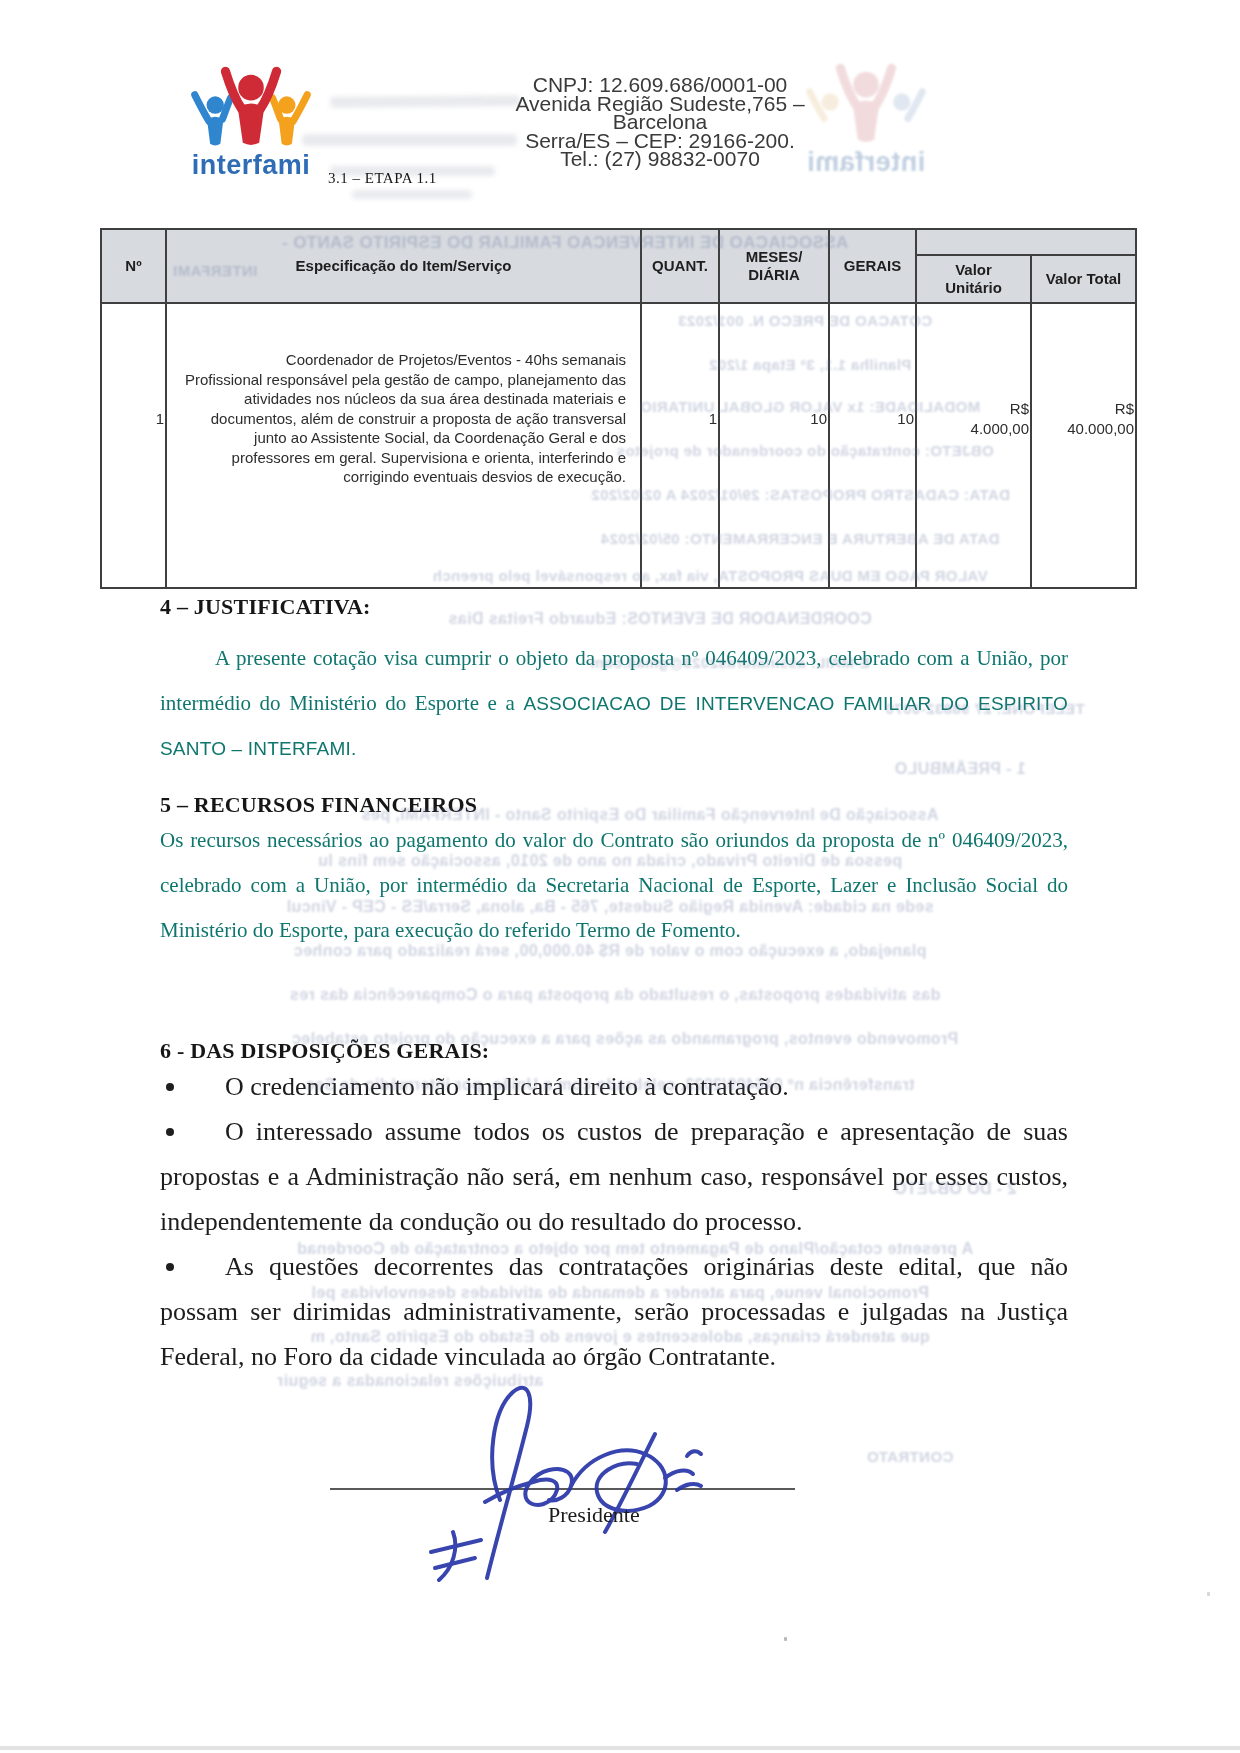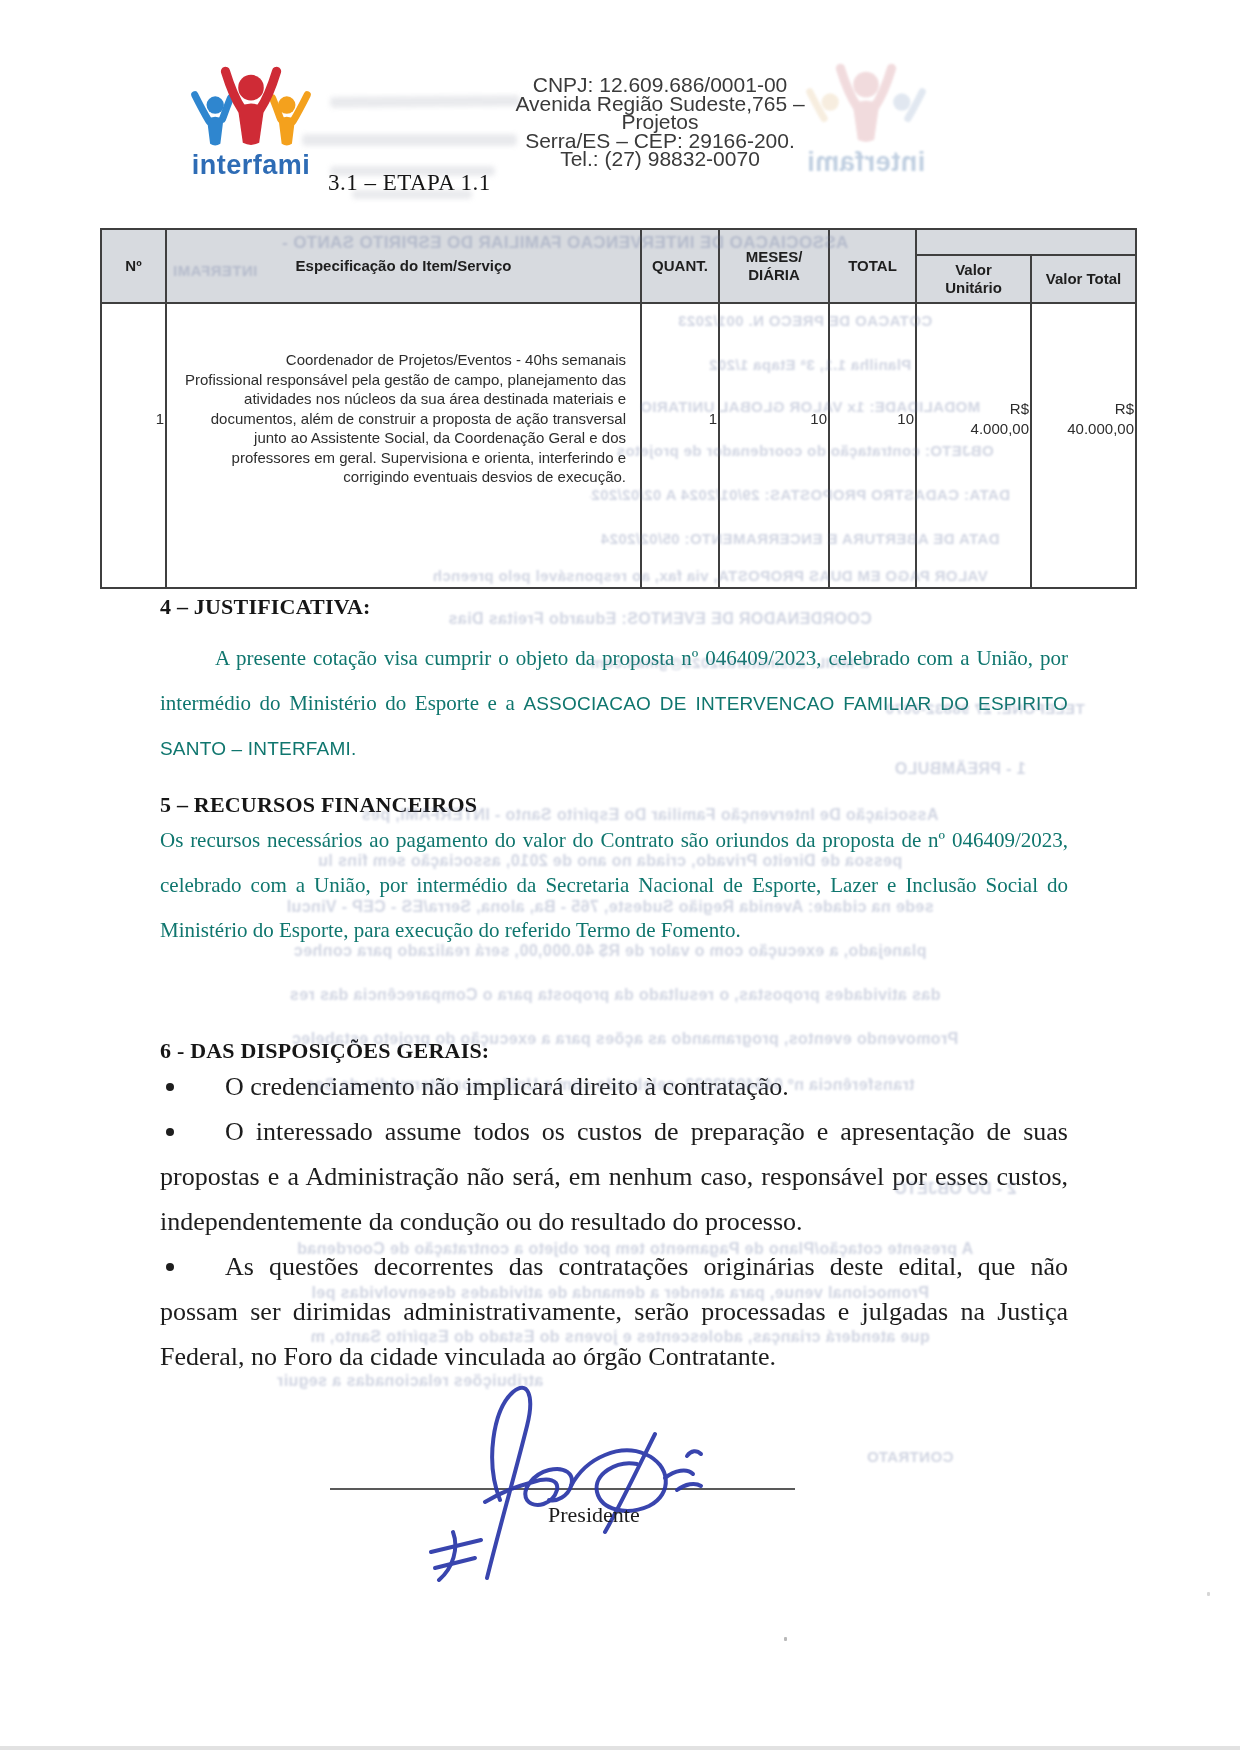"Avenida Região Sudeste,765 – Projetos" div { text: Projetos -> Barcelona }
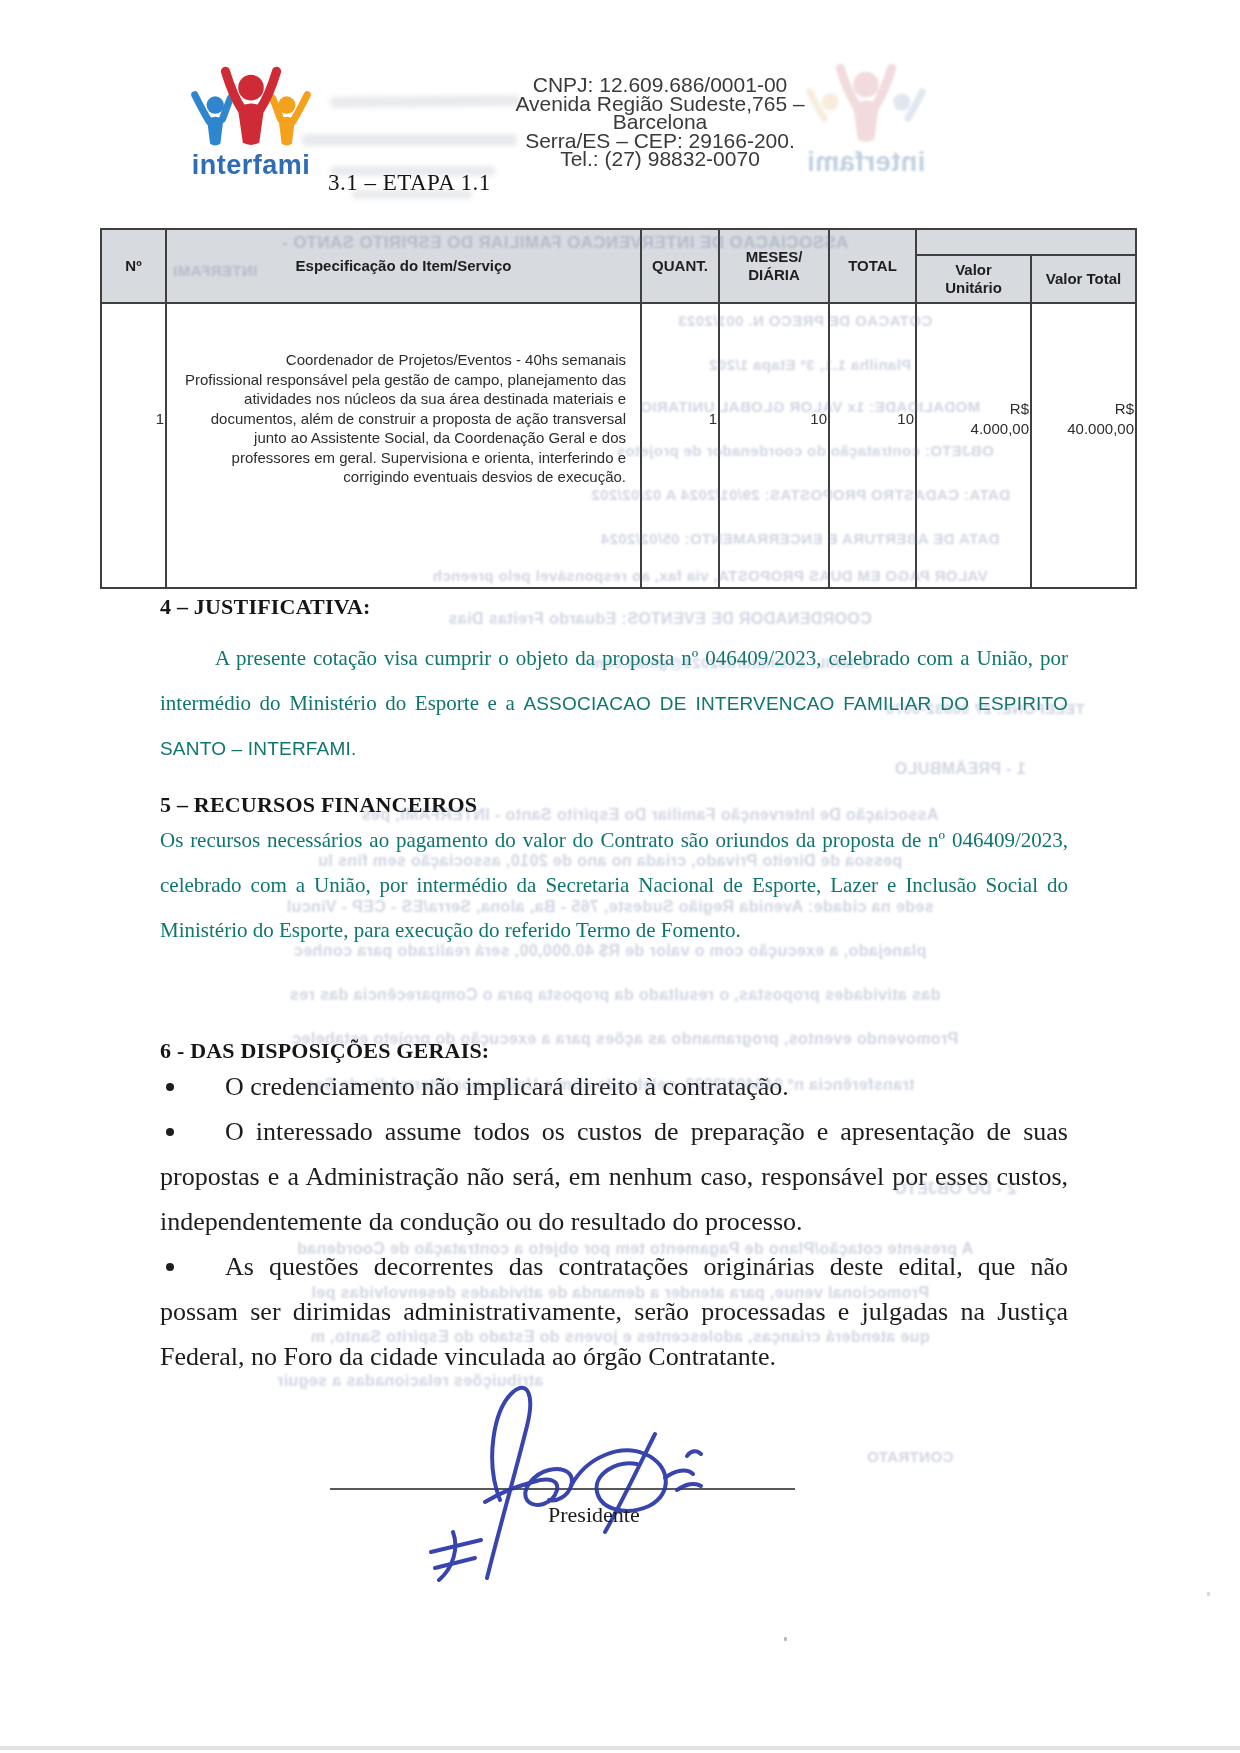"3.1 – ETAPA 1.1" .etapa { font-size: 23px -> 15px }
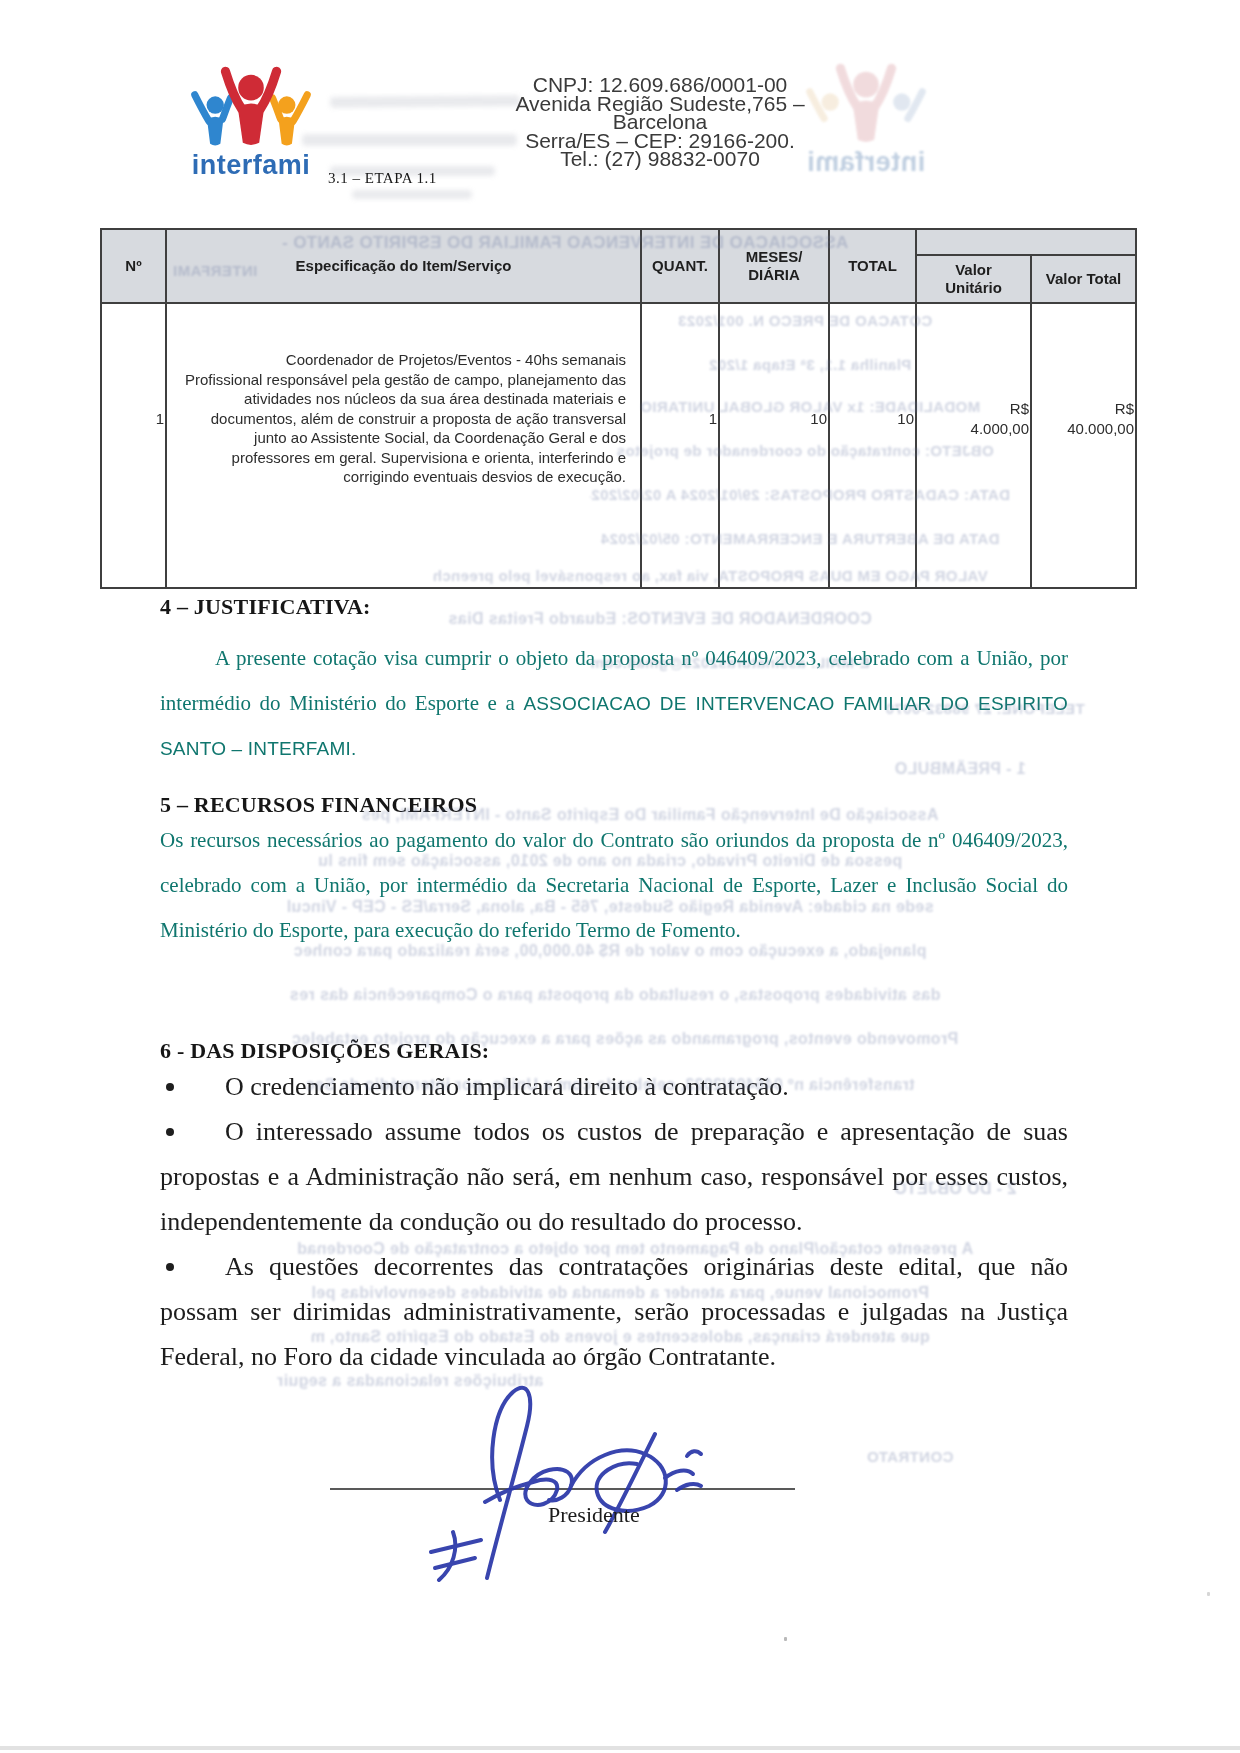"TOTAL" th { text: TOTAL -> GERAIS }
